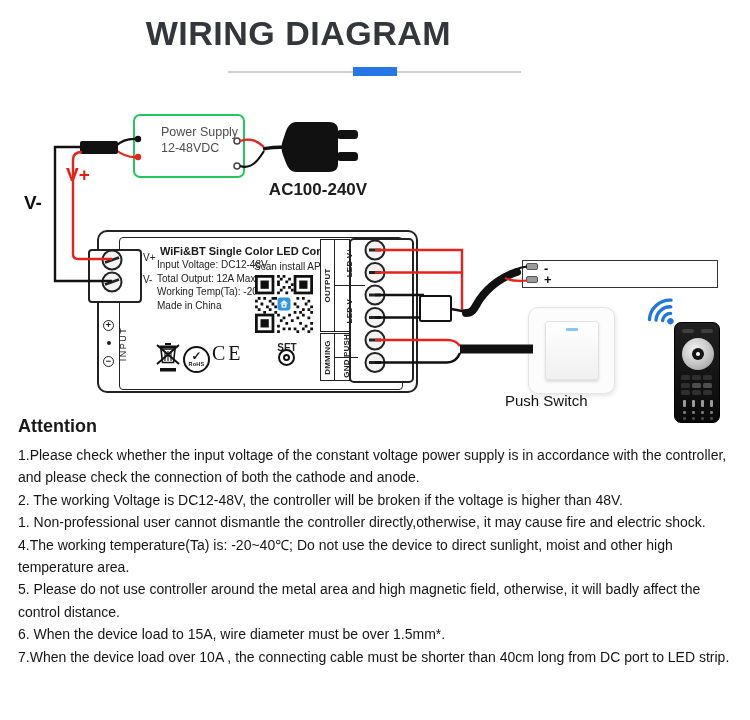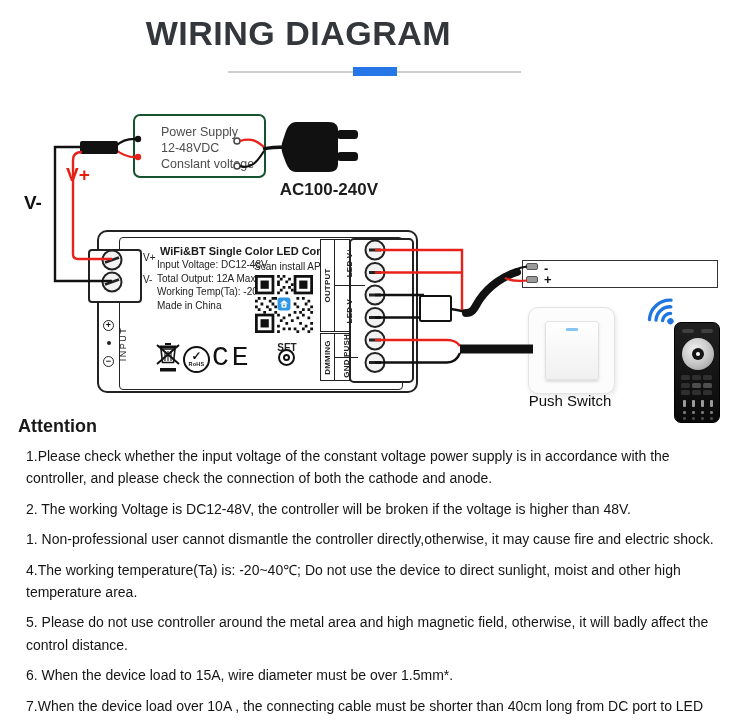"Power Supply" #ps-box { border: 2px solid #14532d -> 2px solid #22c55e; width: 133px -> 112px }
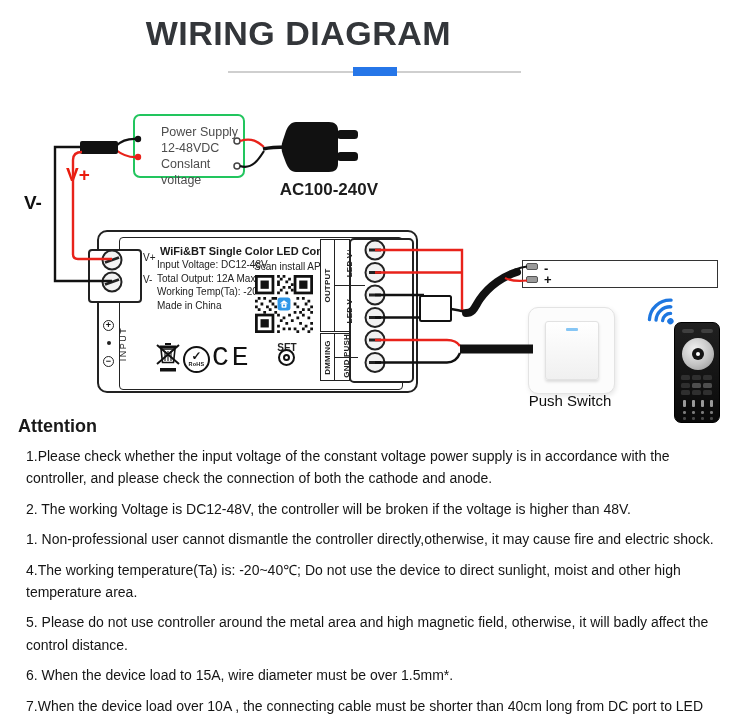"Conslant voltage" div { html: <div>Conslant voltage</div> -> none }
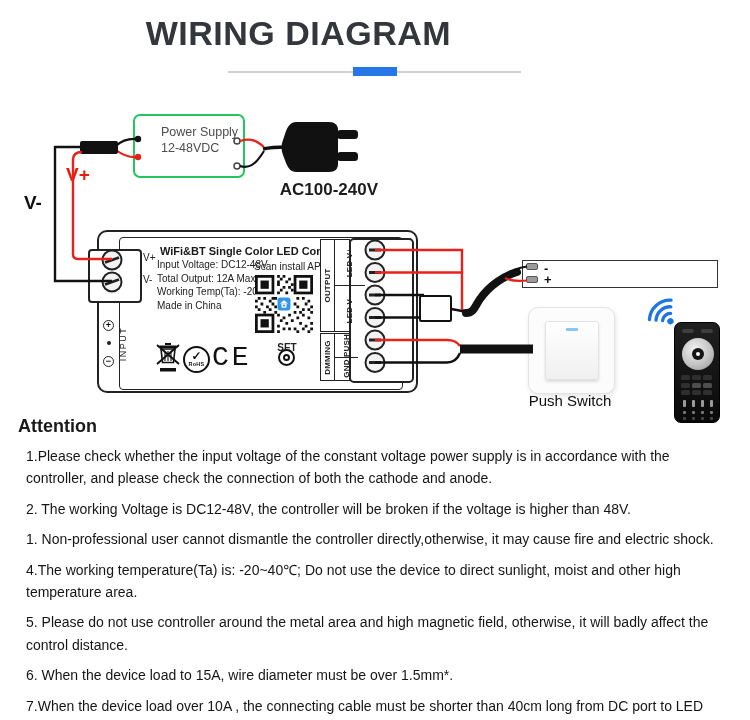"AC100-240V" #ac-label { text-align: right -> center }
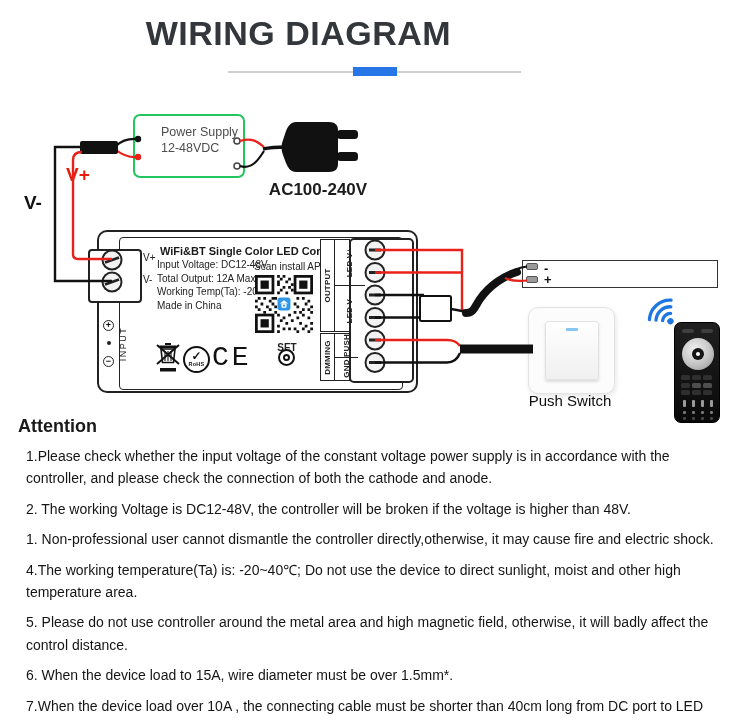"CE" #ce-mark { font-family: Liberation Mono, monospace -> Liberation Serif, serif; font-size: 28px -> 20px }
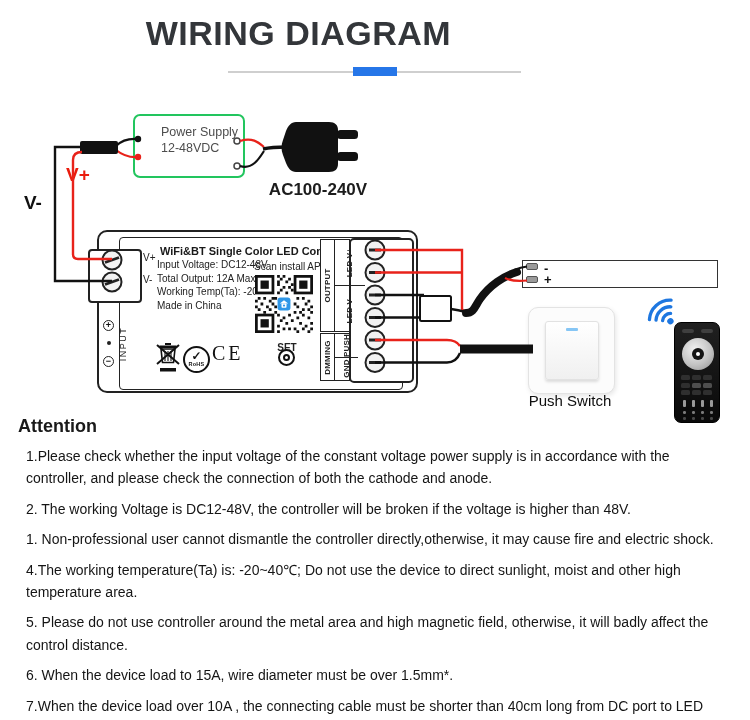"Push Switch" #push-label { text-align: center -> left }
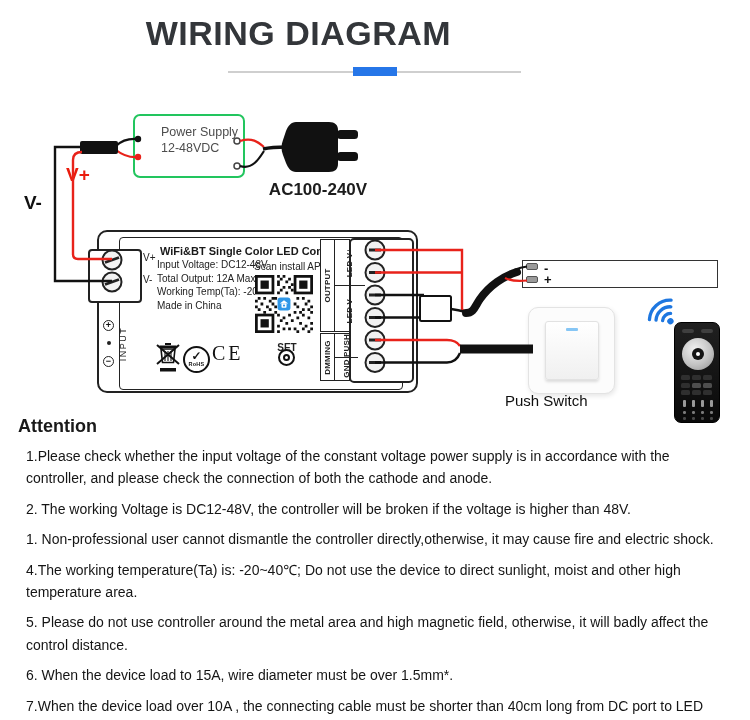"1.Please check whether the input" #attention p { margin: 8px -> 0 }
